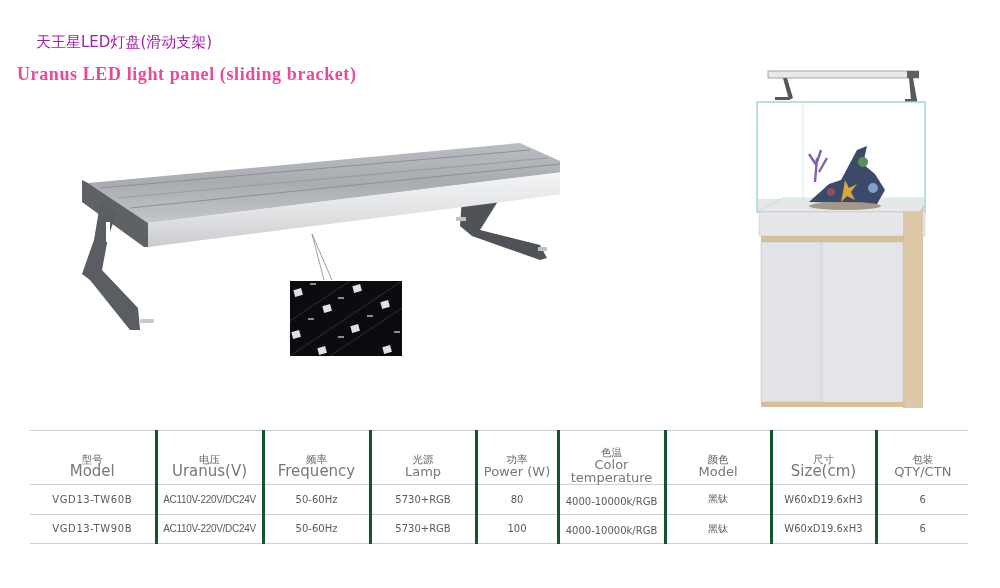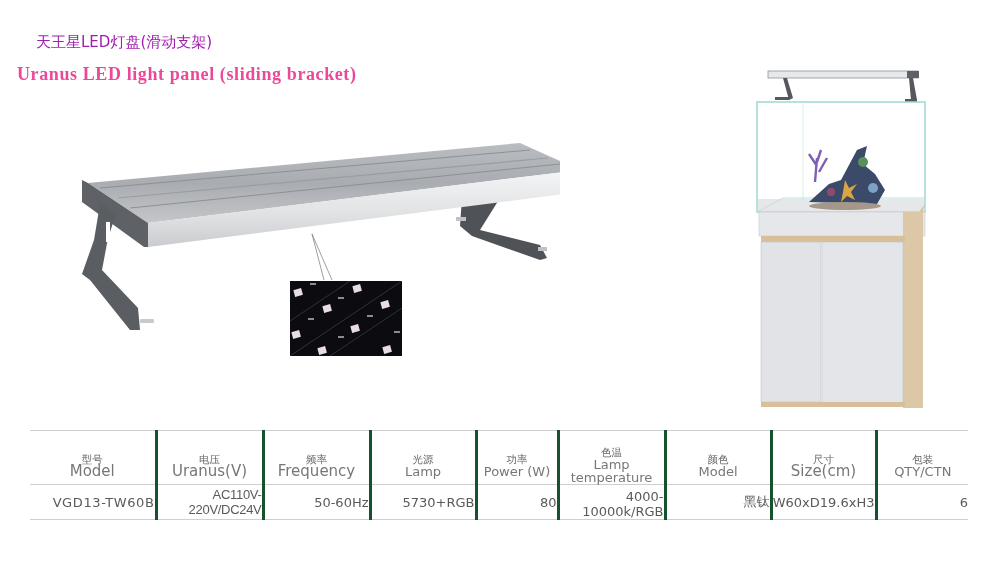"Lamp temperature" span.th-en { text: Lamp -> Color }
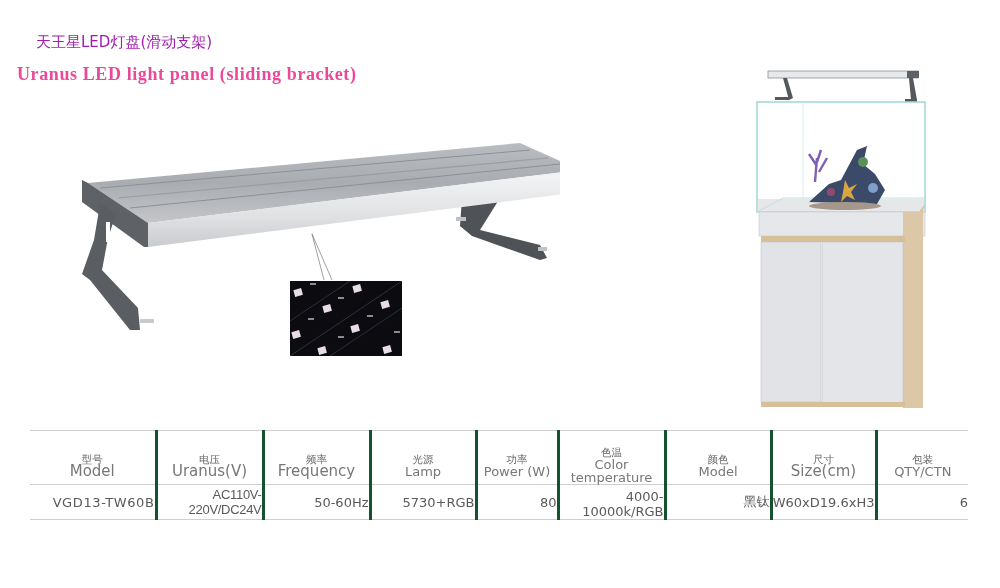"VGD13-TW60B" .spec-table td { font-size: 13px -> 10px; text-align: right -> none }
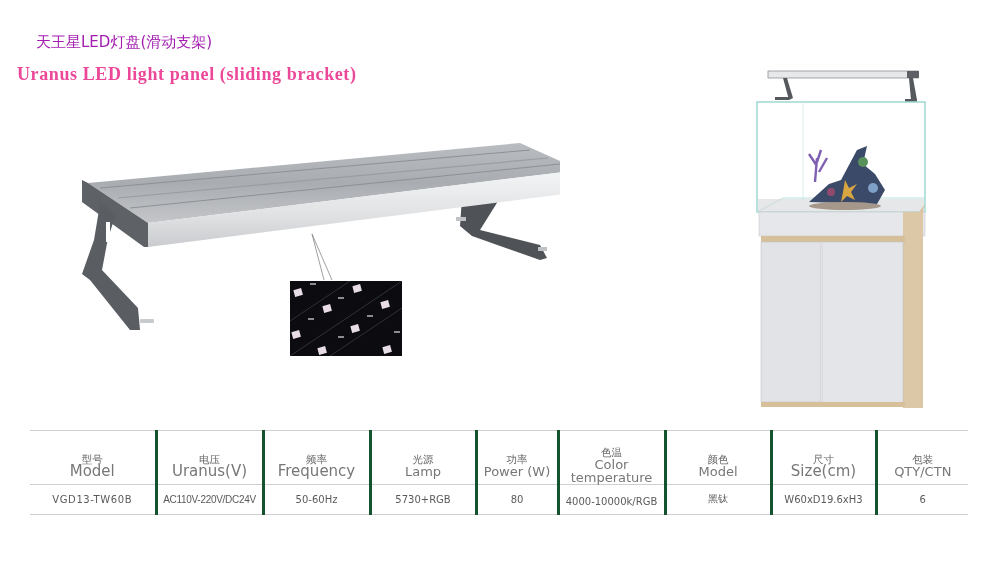"VGD13-TW90B" tr { html: none -> <tr> <td>VGD13-TW90B</td> <td>AC110V-220V/DC24V</td> <td>50-60Hz</td> <td>5730+RGB</td> <td>100</td> <td>4000-10000k/RGB</td> <td>黑钛</td> <td>W60xD19.6xH3</td> <td>6</td> </tr> }
